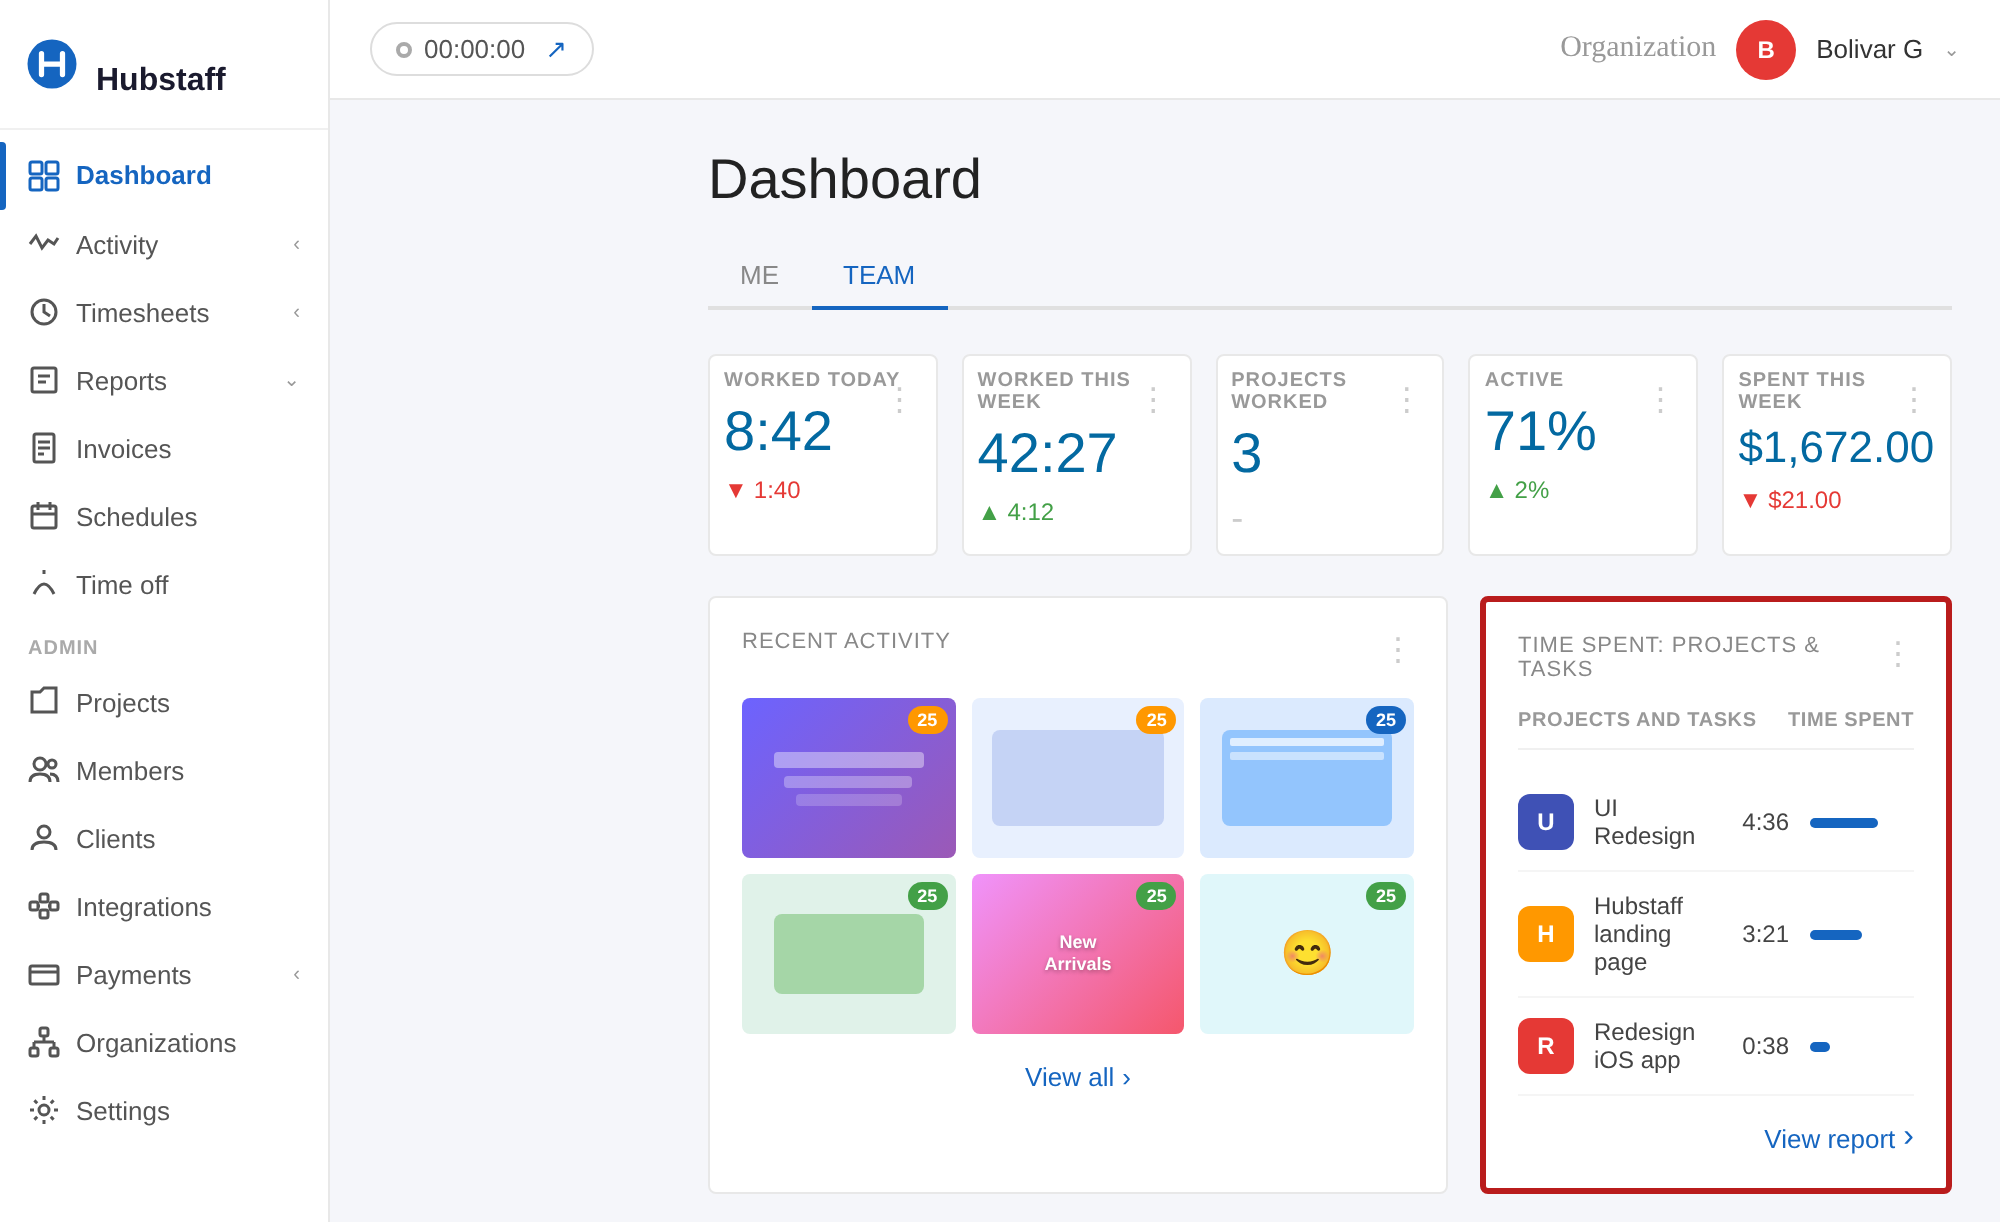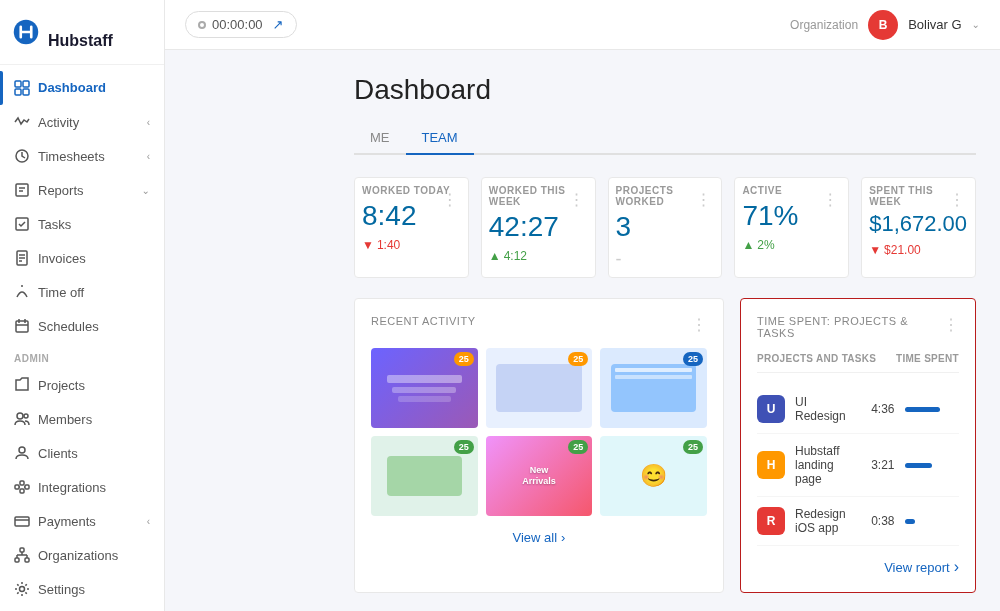"Organization" .topbar-org { font-family: none -> Liberation Serif, serif; font-size: 12px -> 15px }
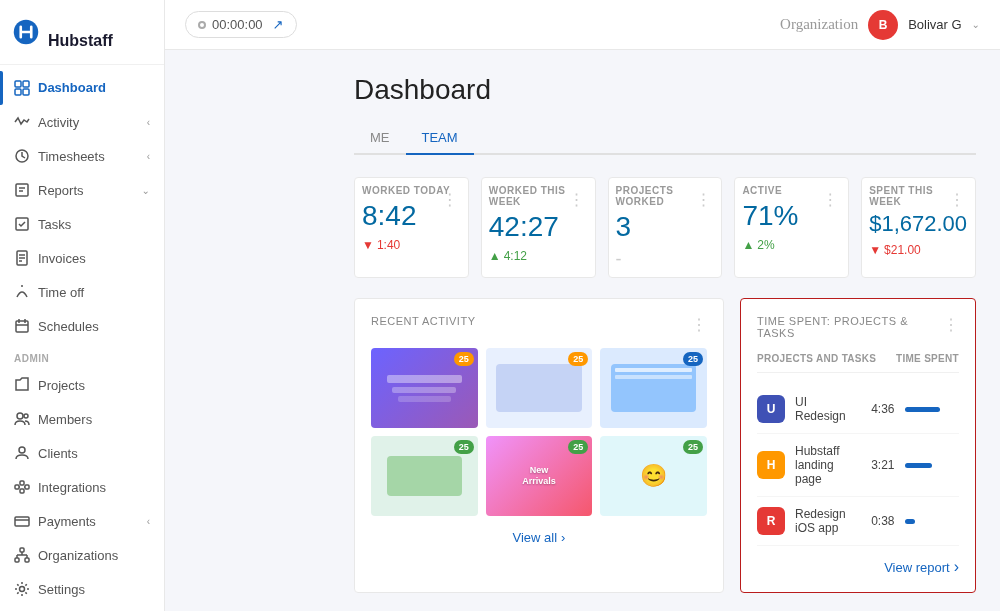"Tasks" div.sidebar-item { html: <div> <svg> <rect></rect> <polyline></polyline> </svg> <span>Tasks</span> </div> -> none }
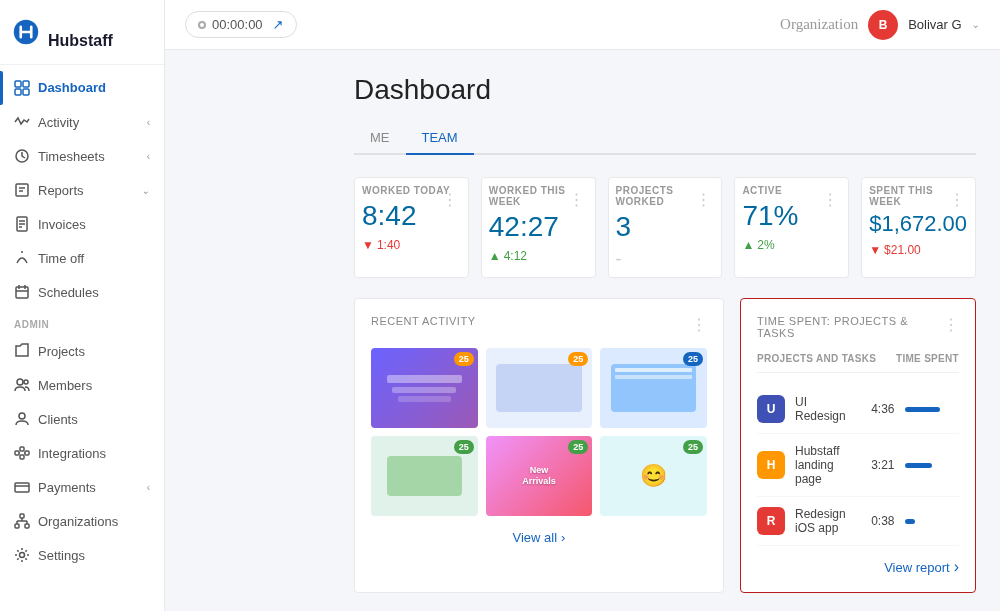"Time off" div.sidebar-item { order: before "Schedules" -> after "Schedules" }
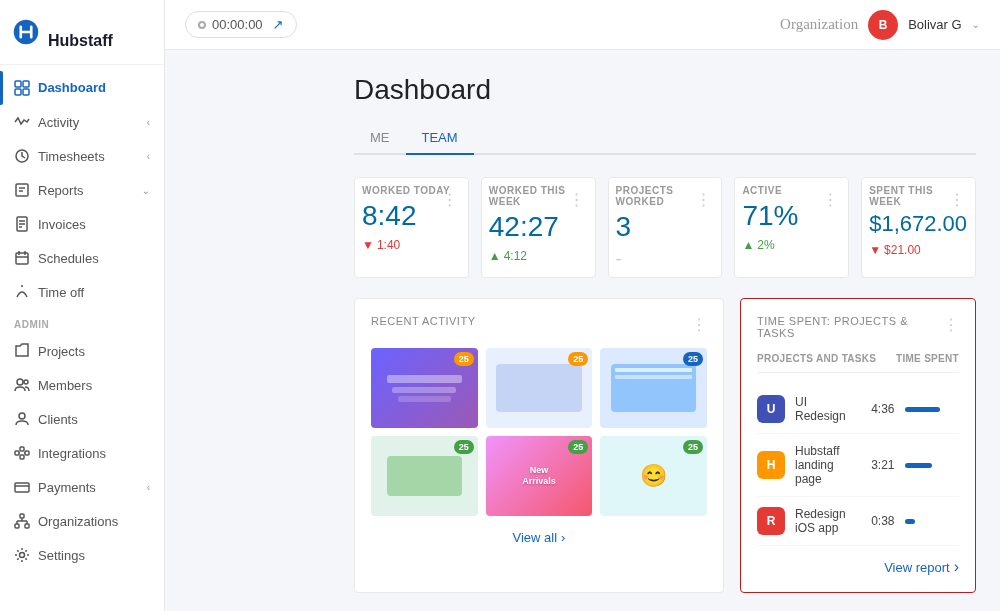"TIME SPENT: PROJECTS & TASKS" .time-spent { border: 1px solid #b91c1c -> 3px solid #b91c1c }
